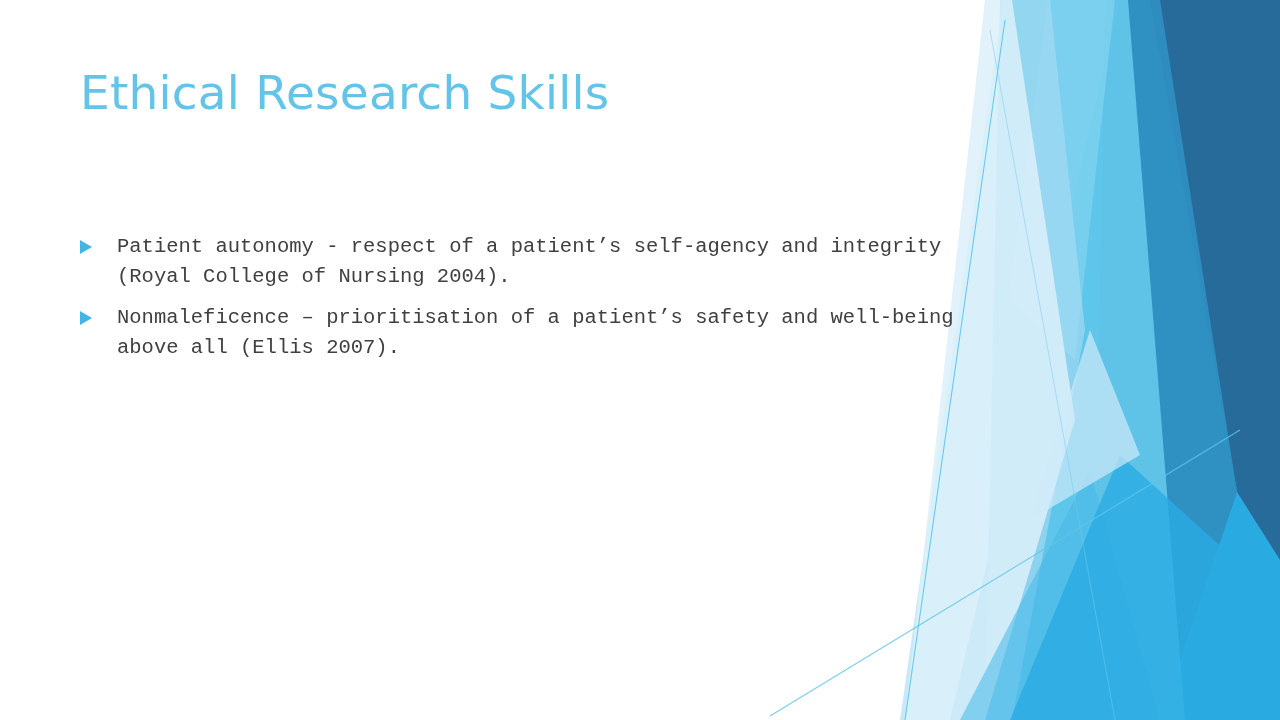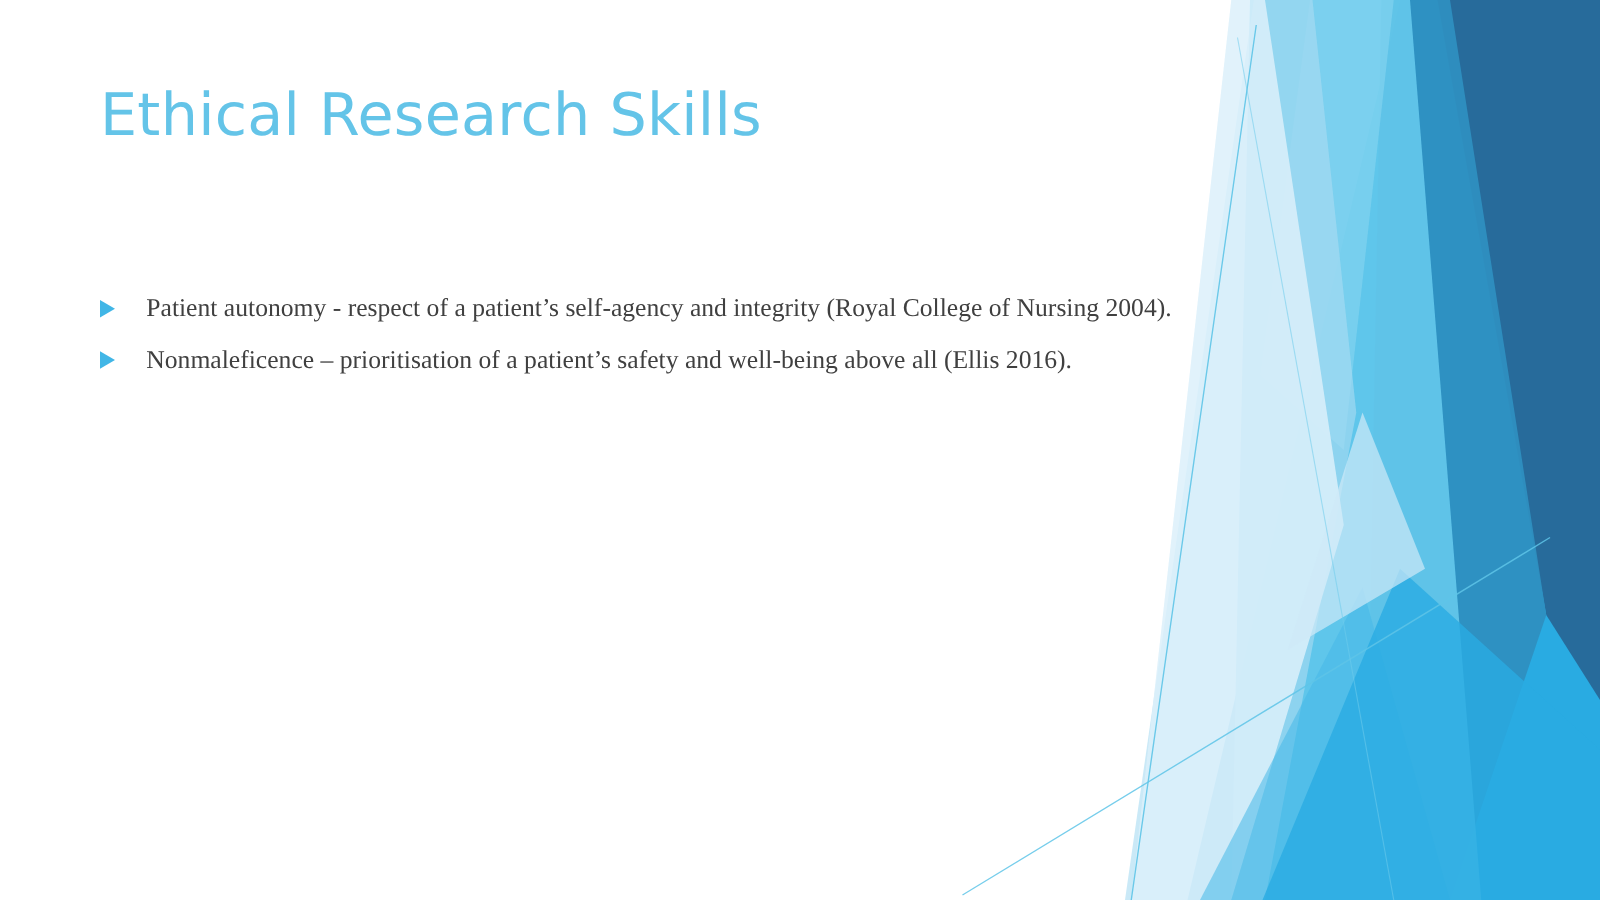"Patient autonomy - respect of" .bullet-item { font-family: Liberation Serif, serif -> Liberation Mono, monospace }
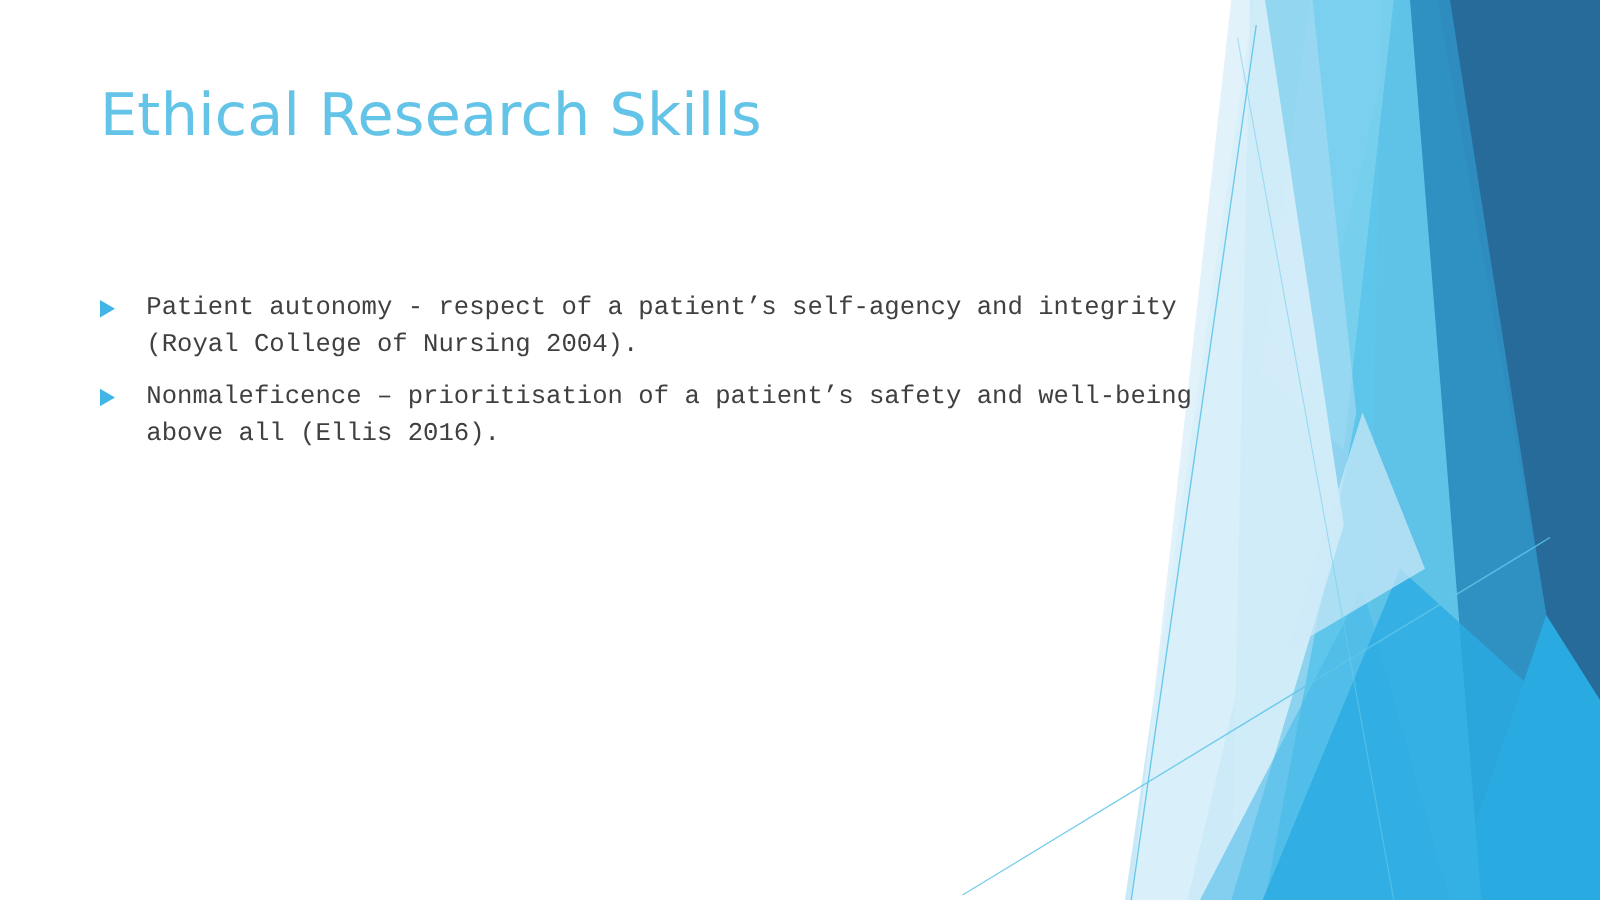"Nonmaleficence – prioritisation of a" span.bullet-text { text: 2016 -> 2007 }
